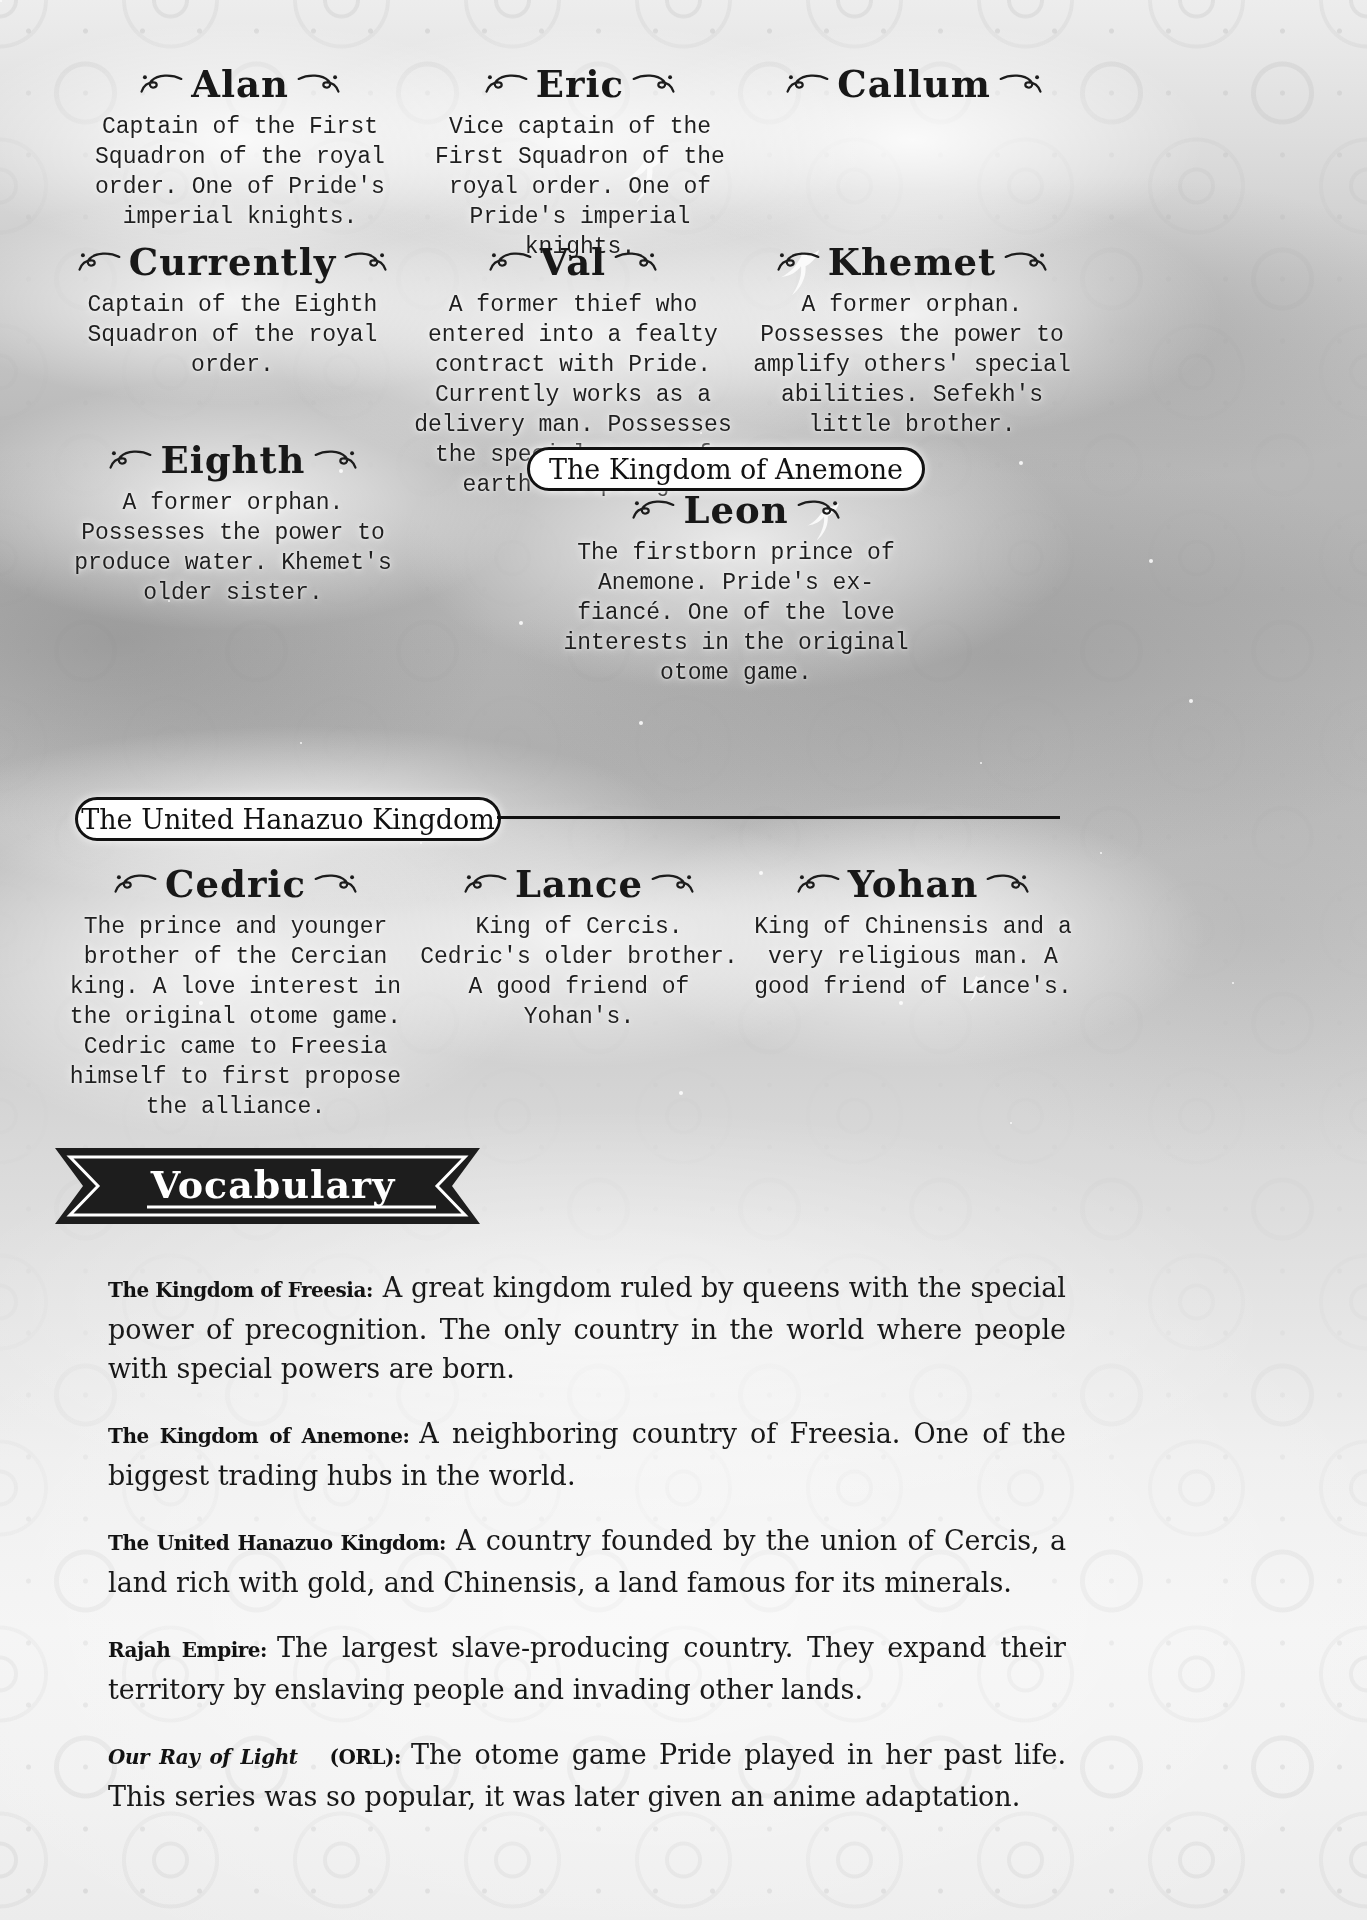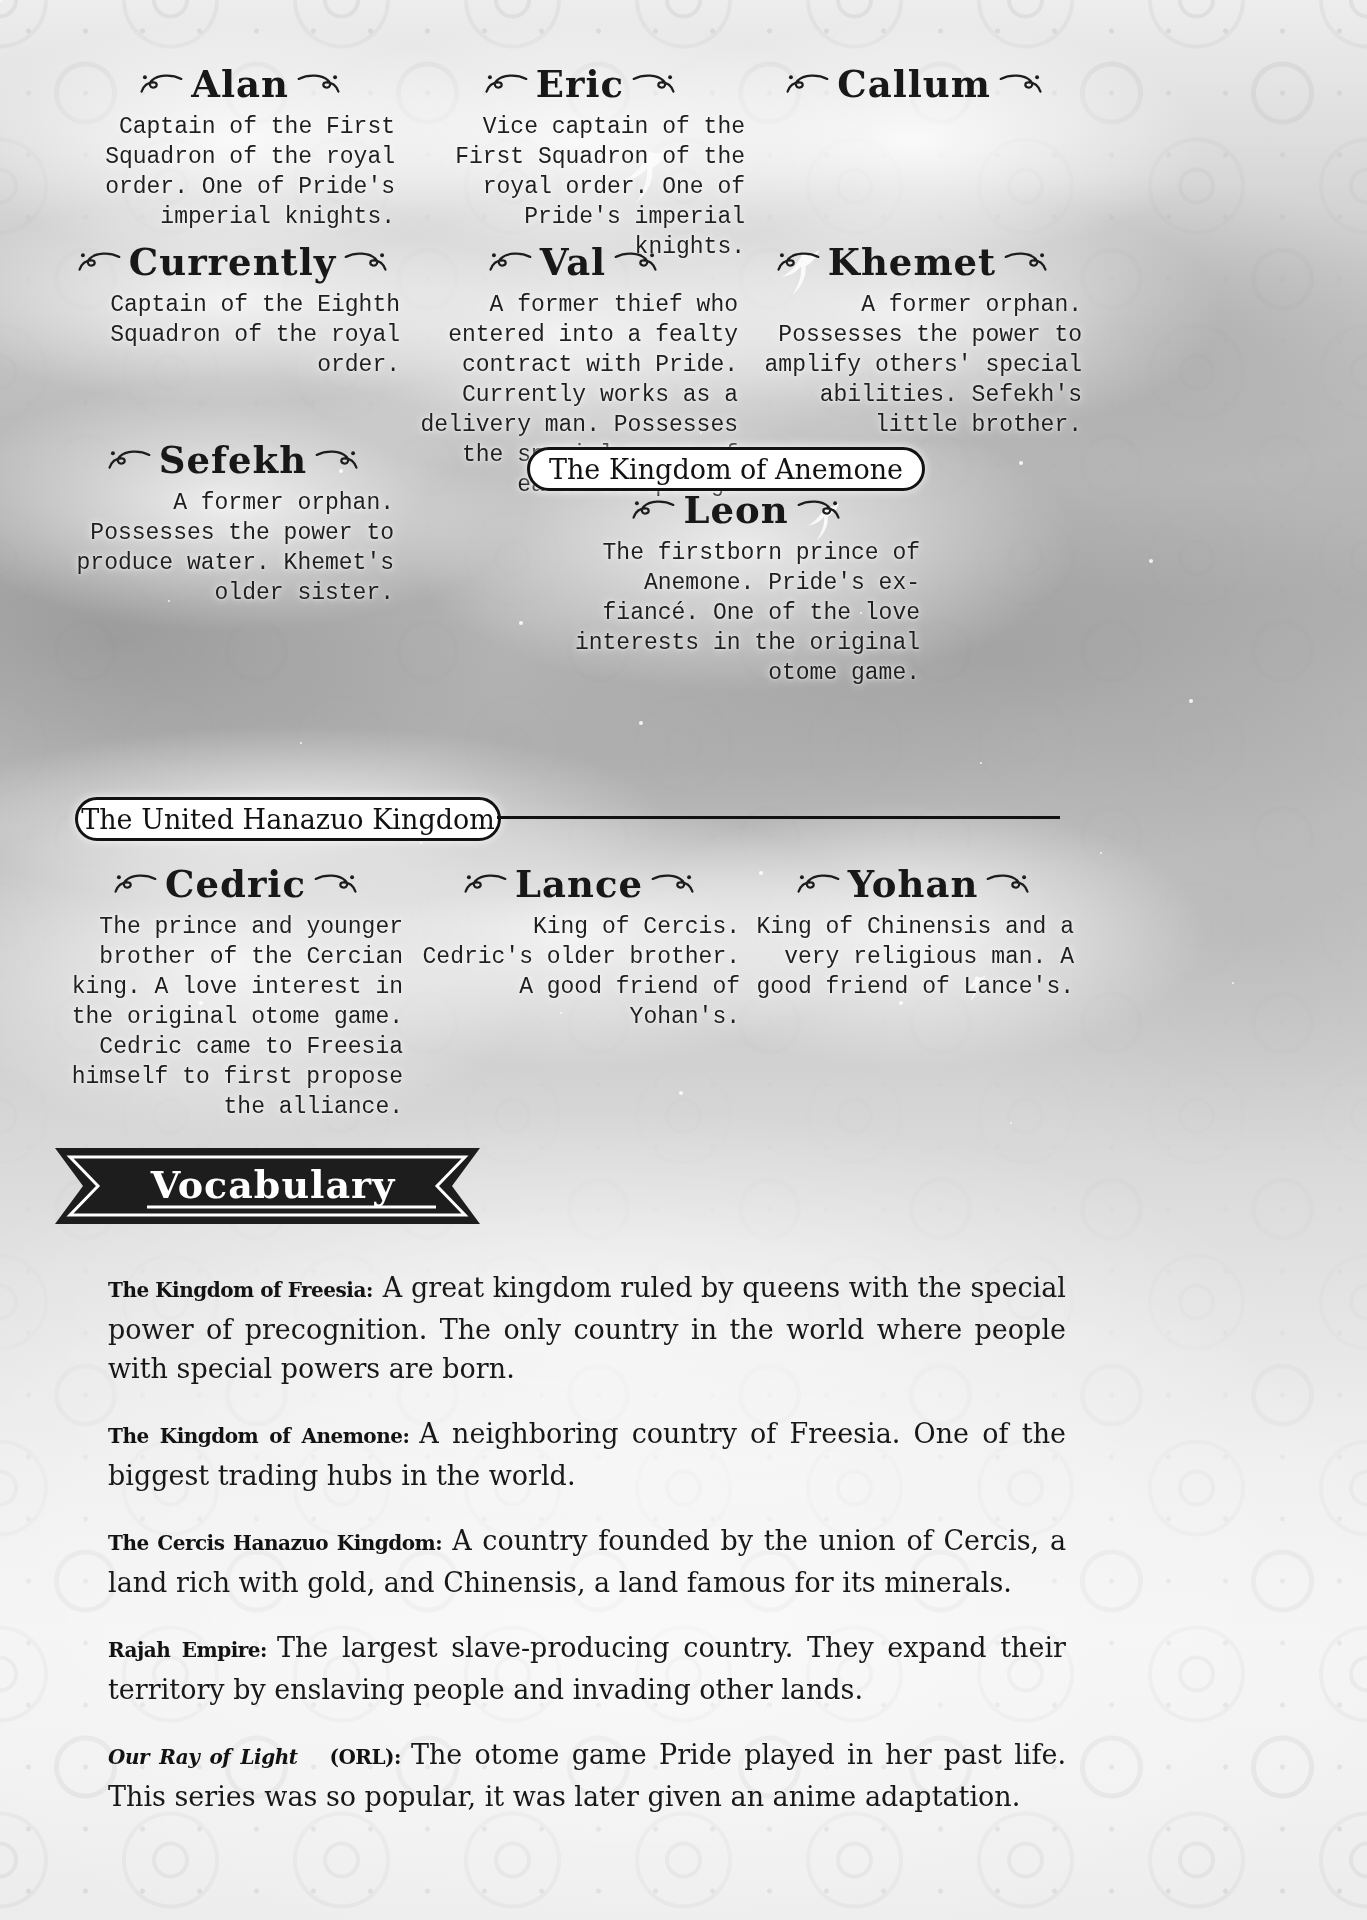"Alan" .char { text-align: right -> center }
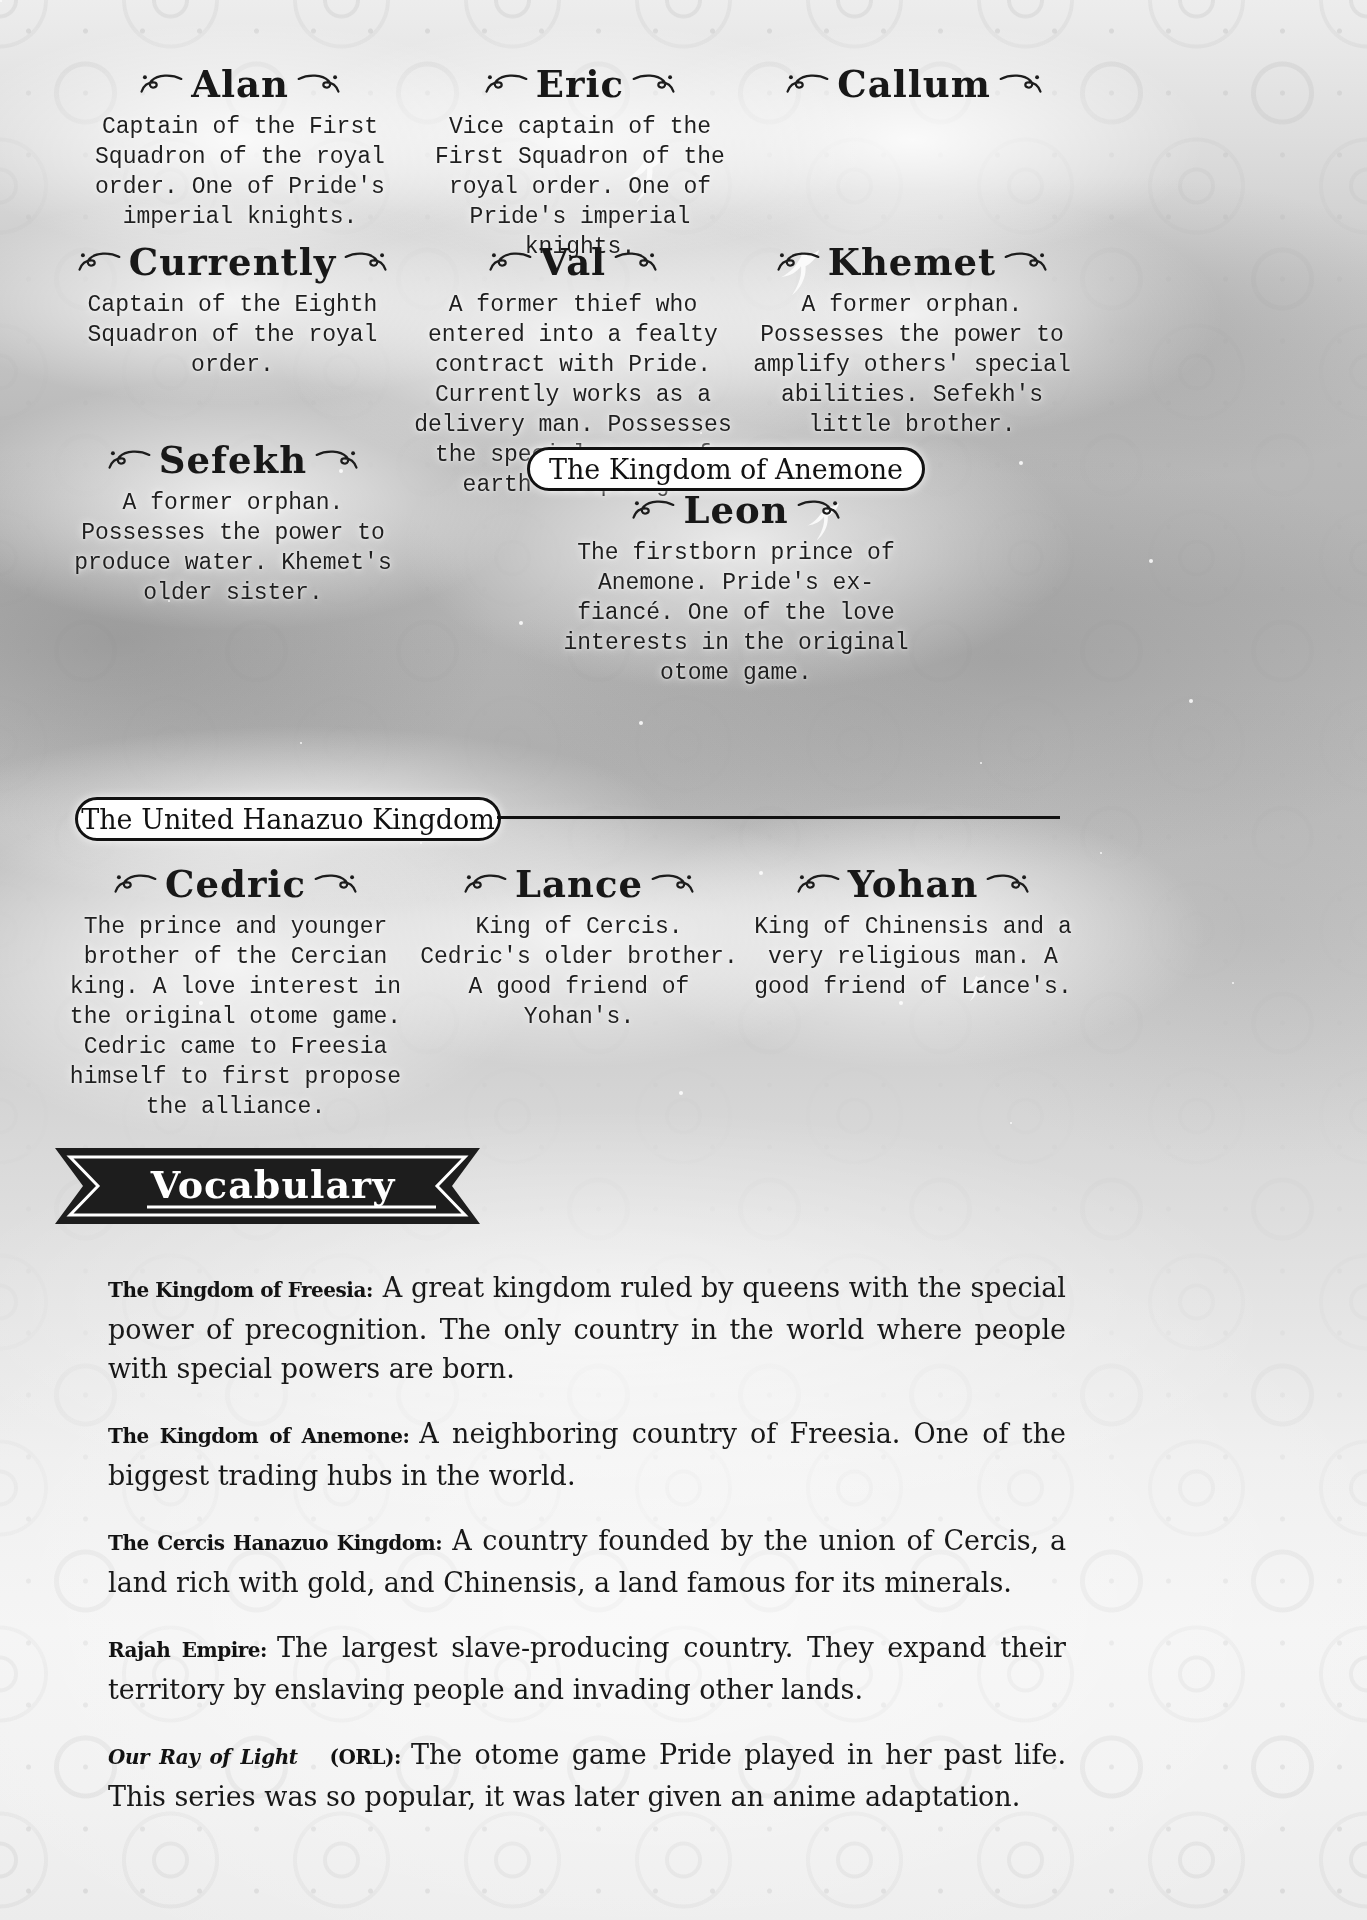"Sefekh" span.char-name { text: Sefekh -> Eighth }
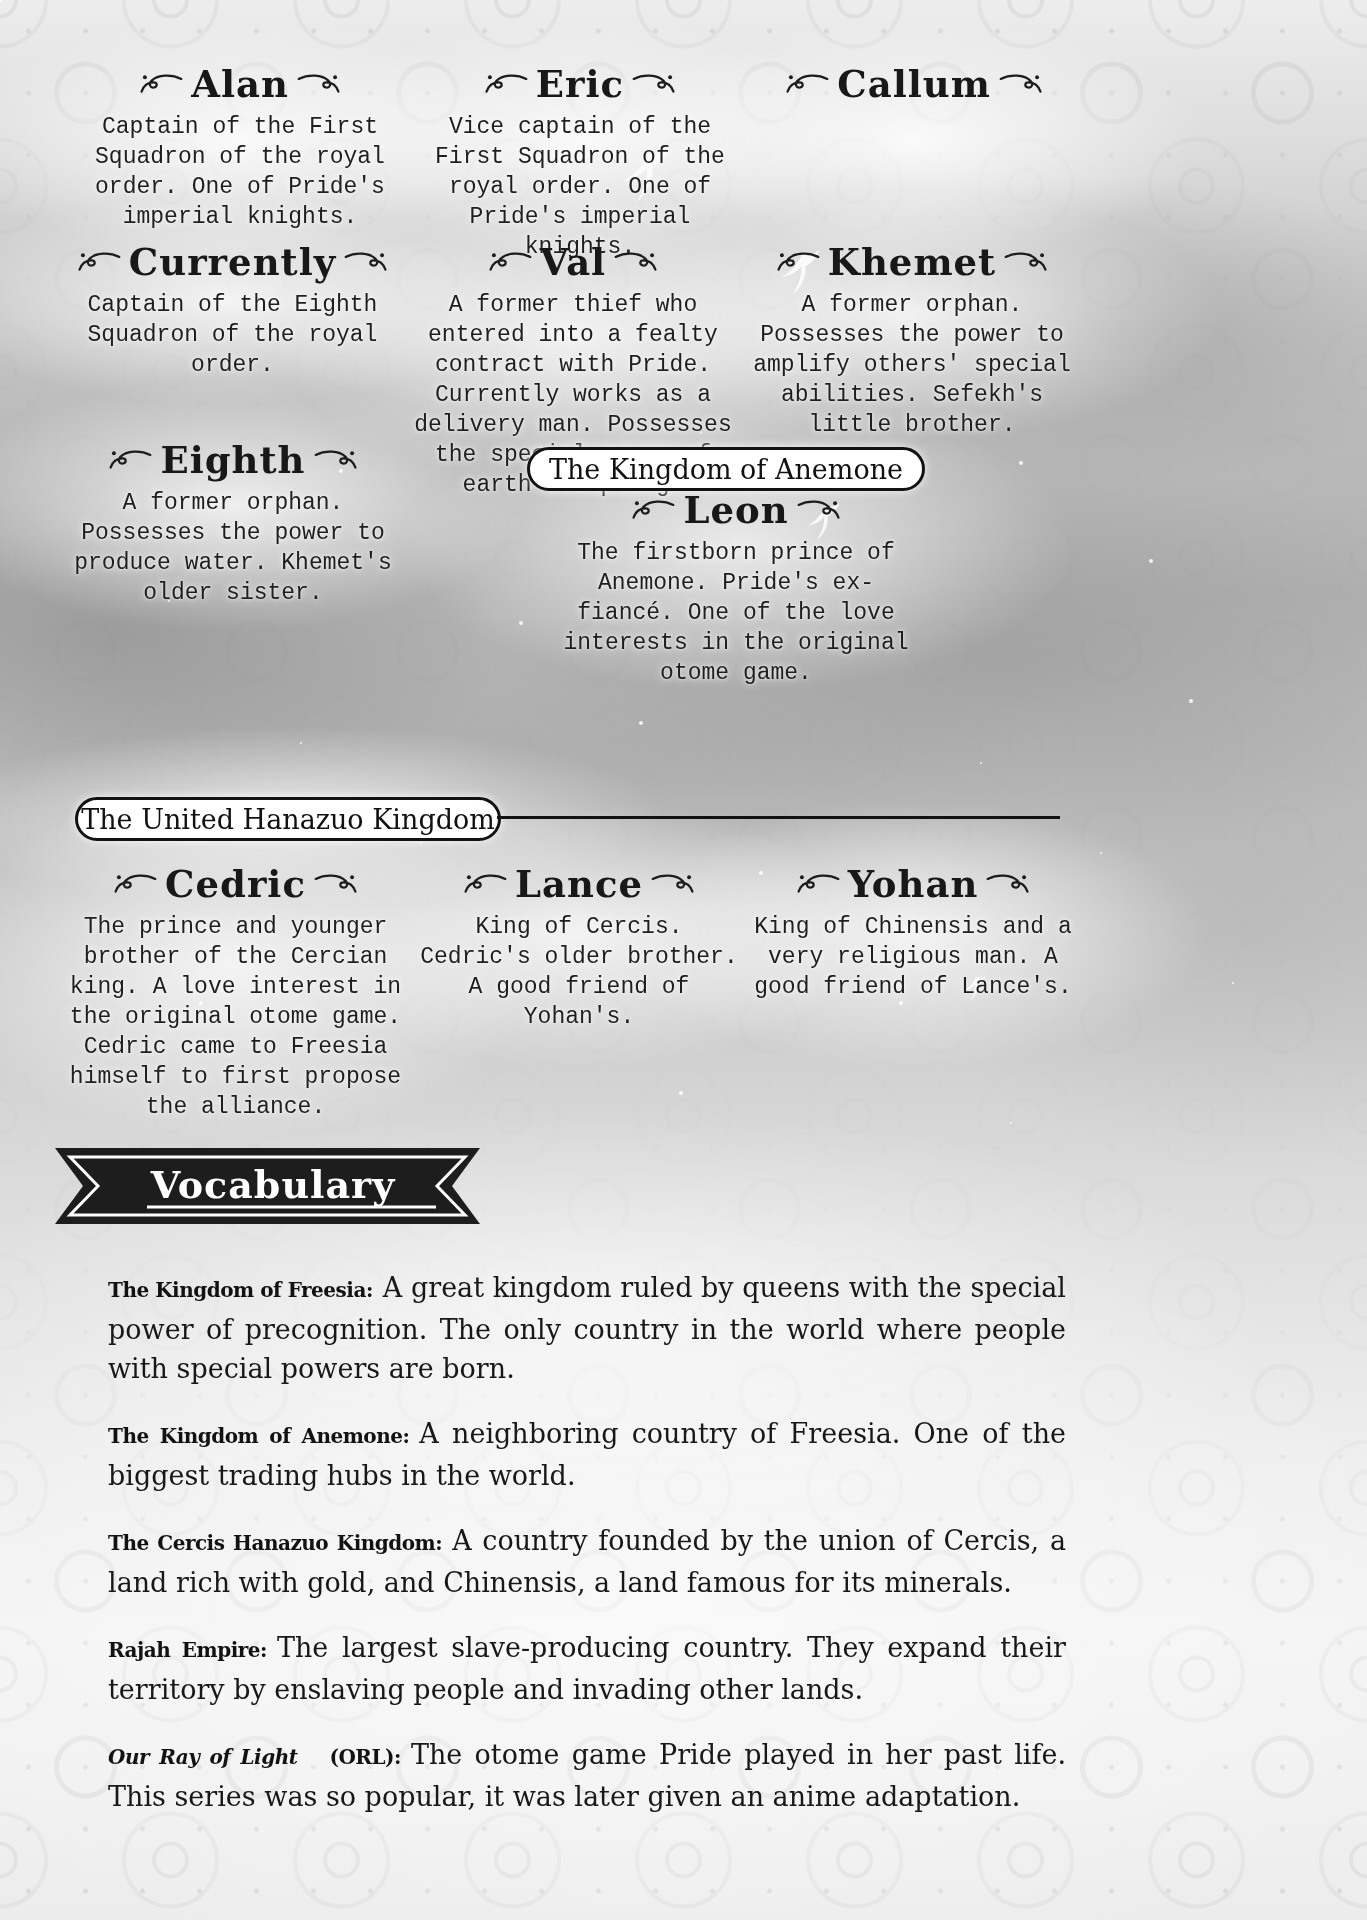"The Cercis Hanazuo Kingdom:" span.vocab-term { text: Cercis -> United }
